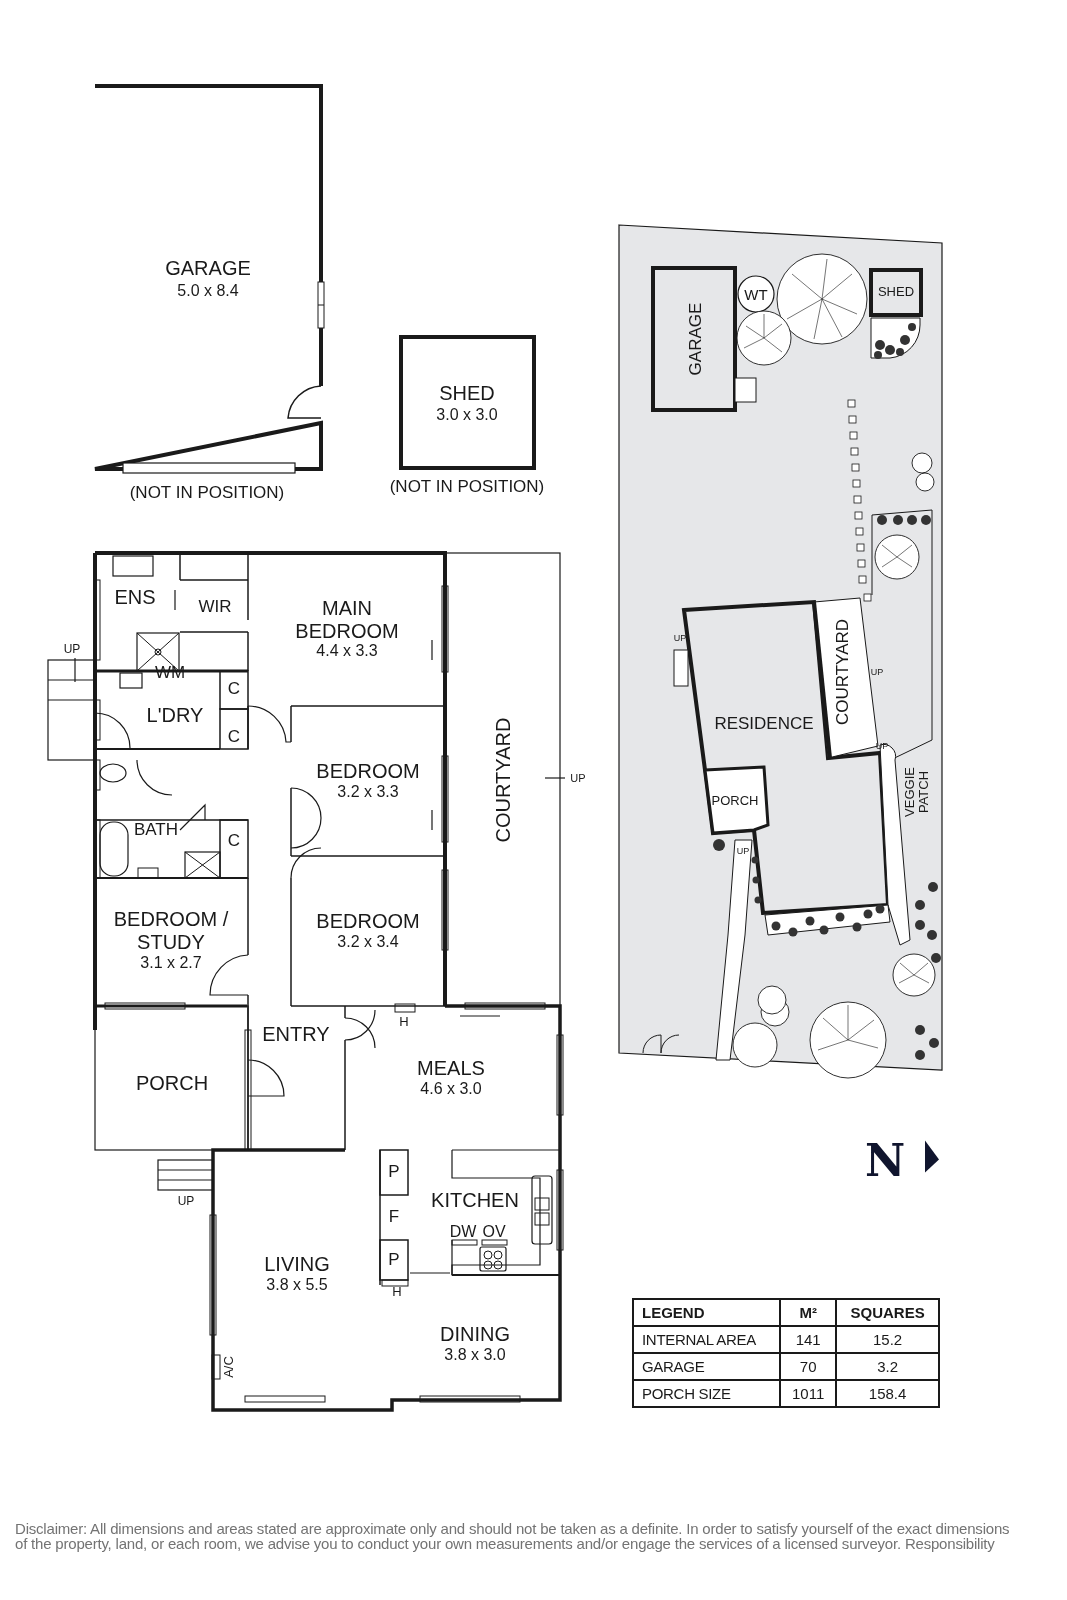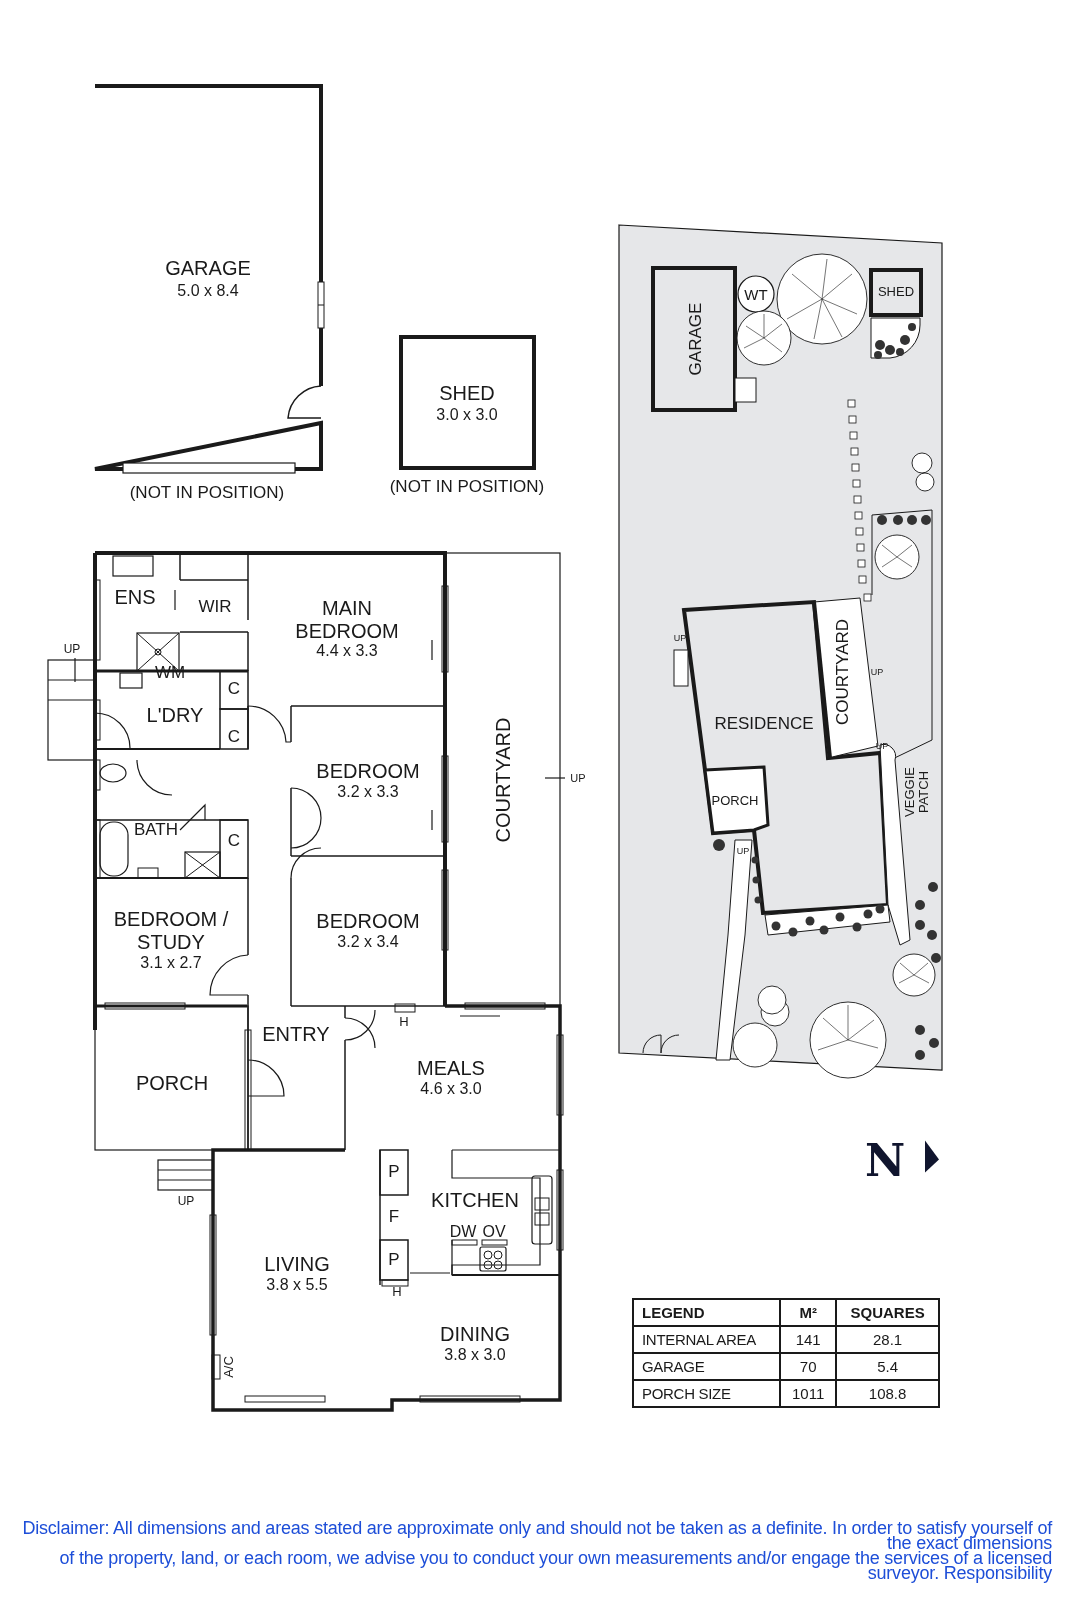"28.1" td.c { text: 28.1 -> 15.2 }
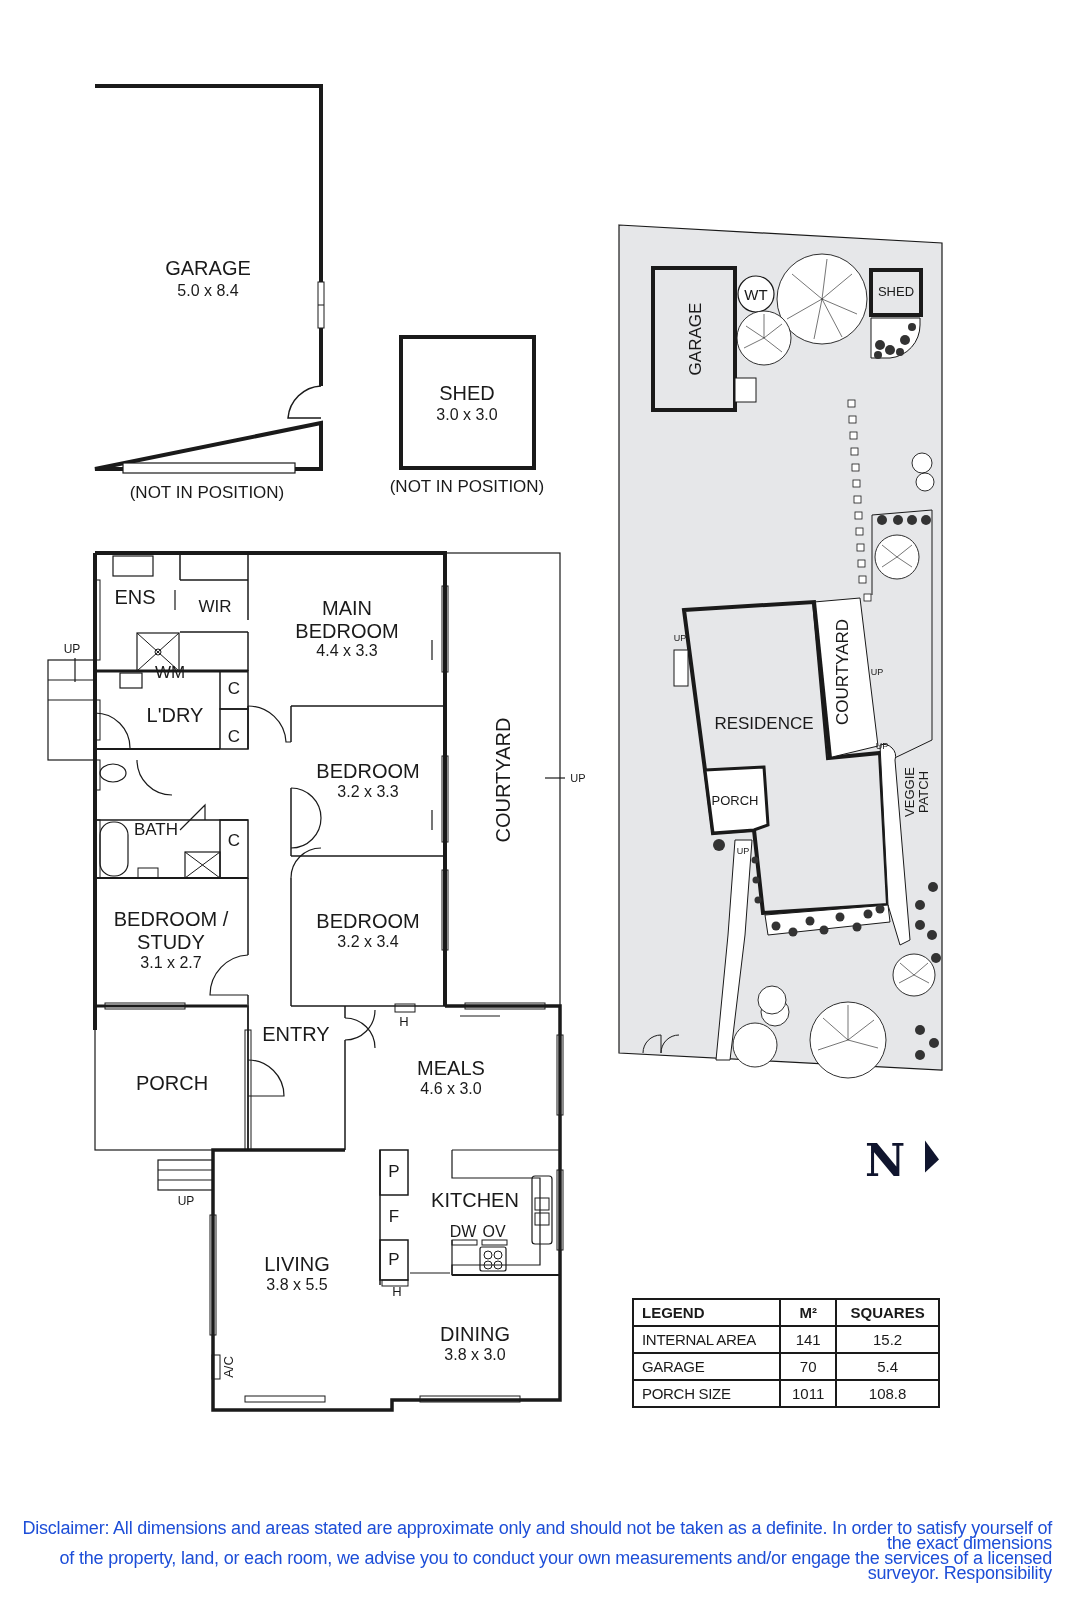"5.4" td.c { text: 5.4 -> 3.2 }
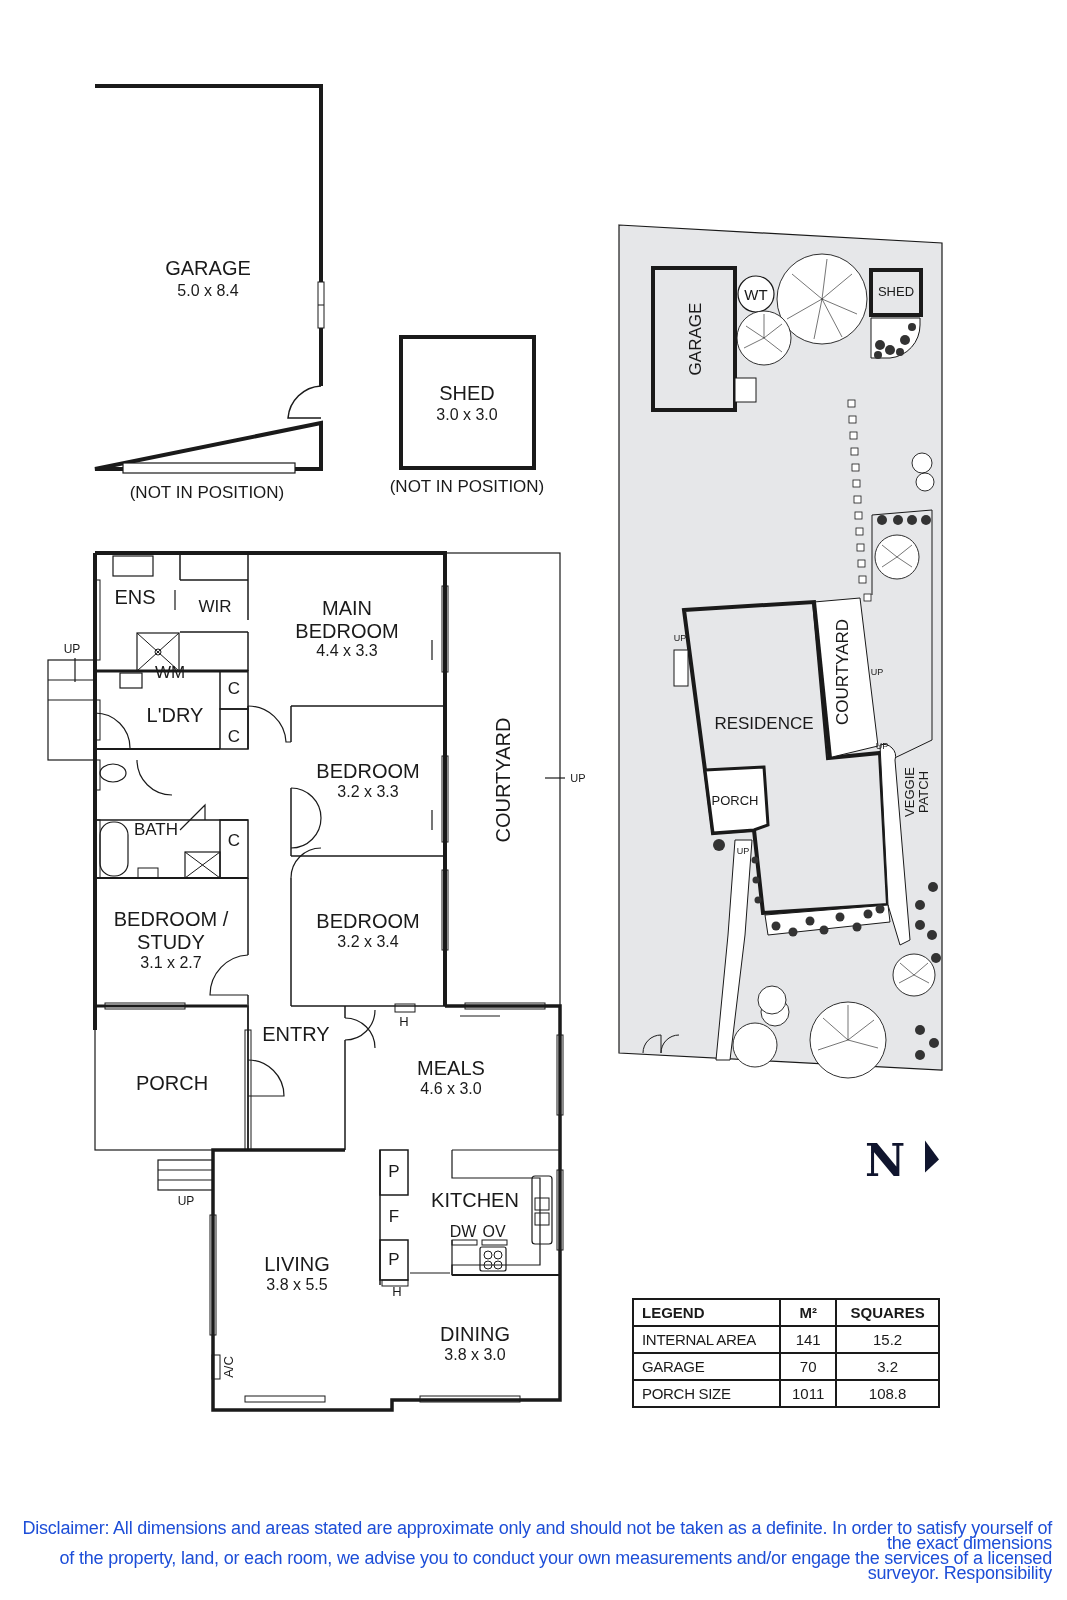"108.8" td.c { text: 108.8 -> 158.4 }
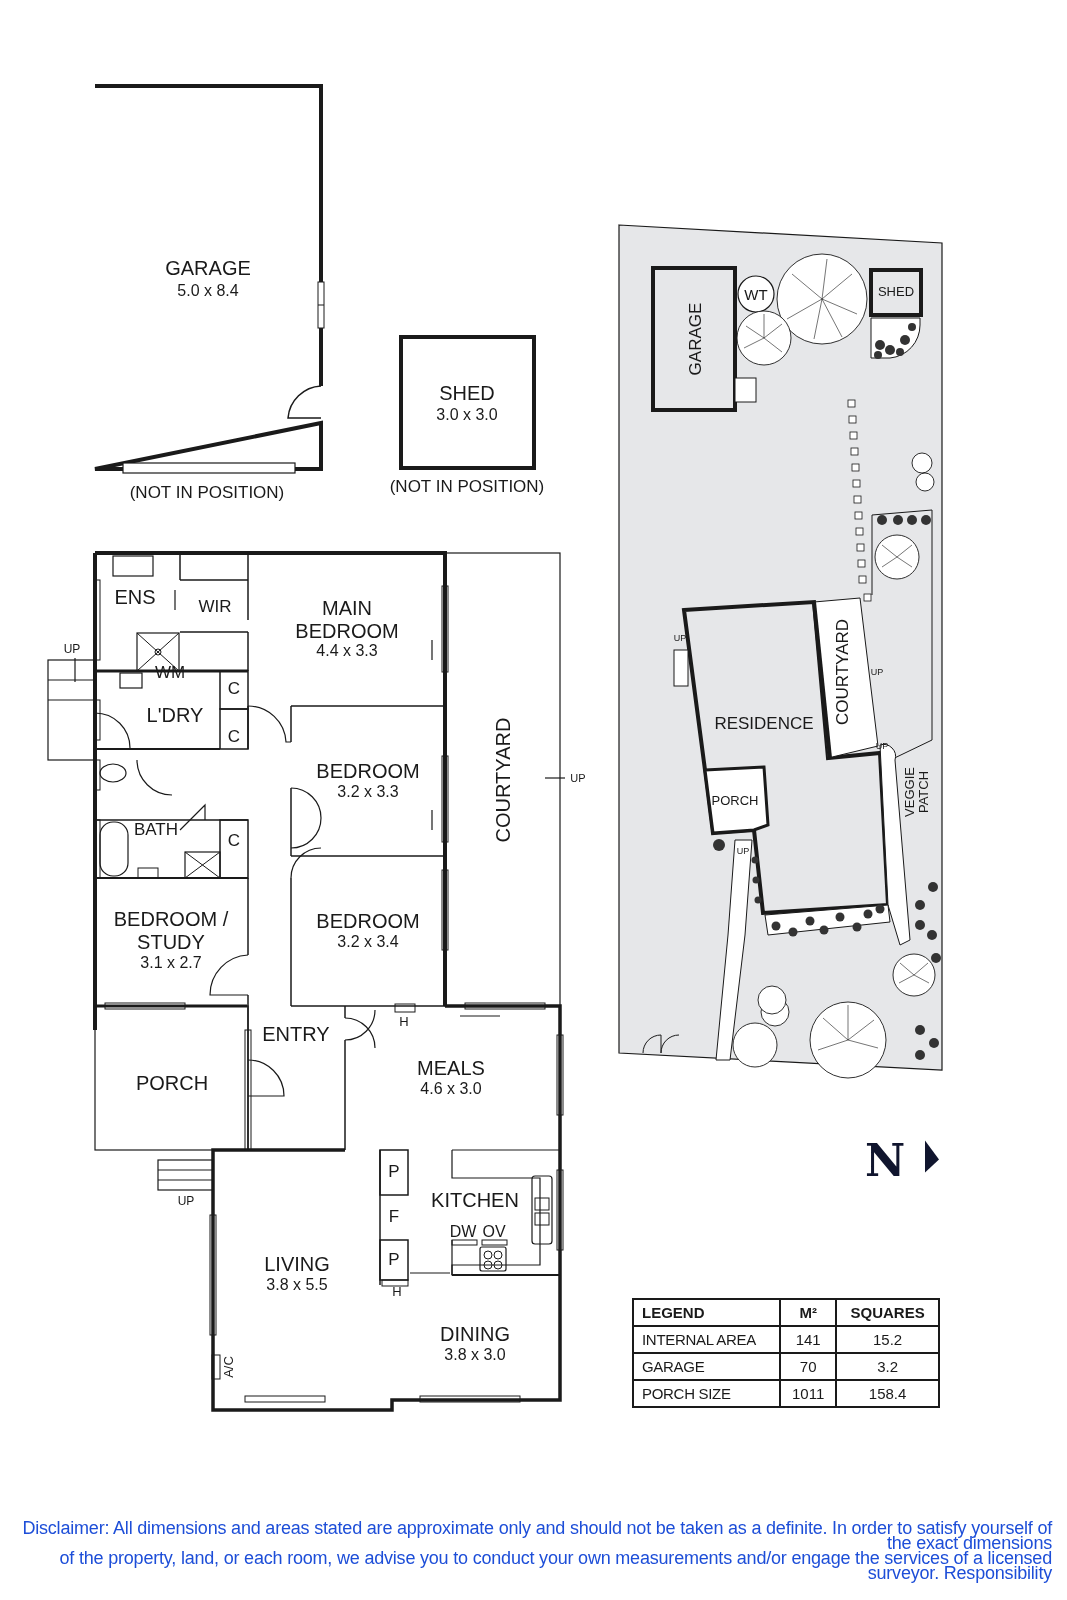"Disclaimer: All dimensions and areas" .disclaimer { color: #1d4ed8 -> #737373; font-size: 18px -> 15px; text-align: right -> left }
